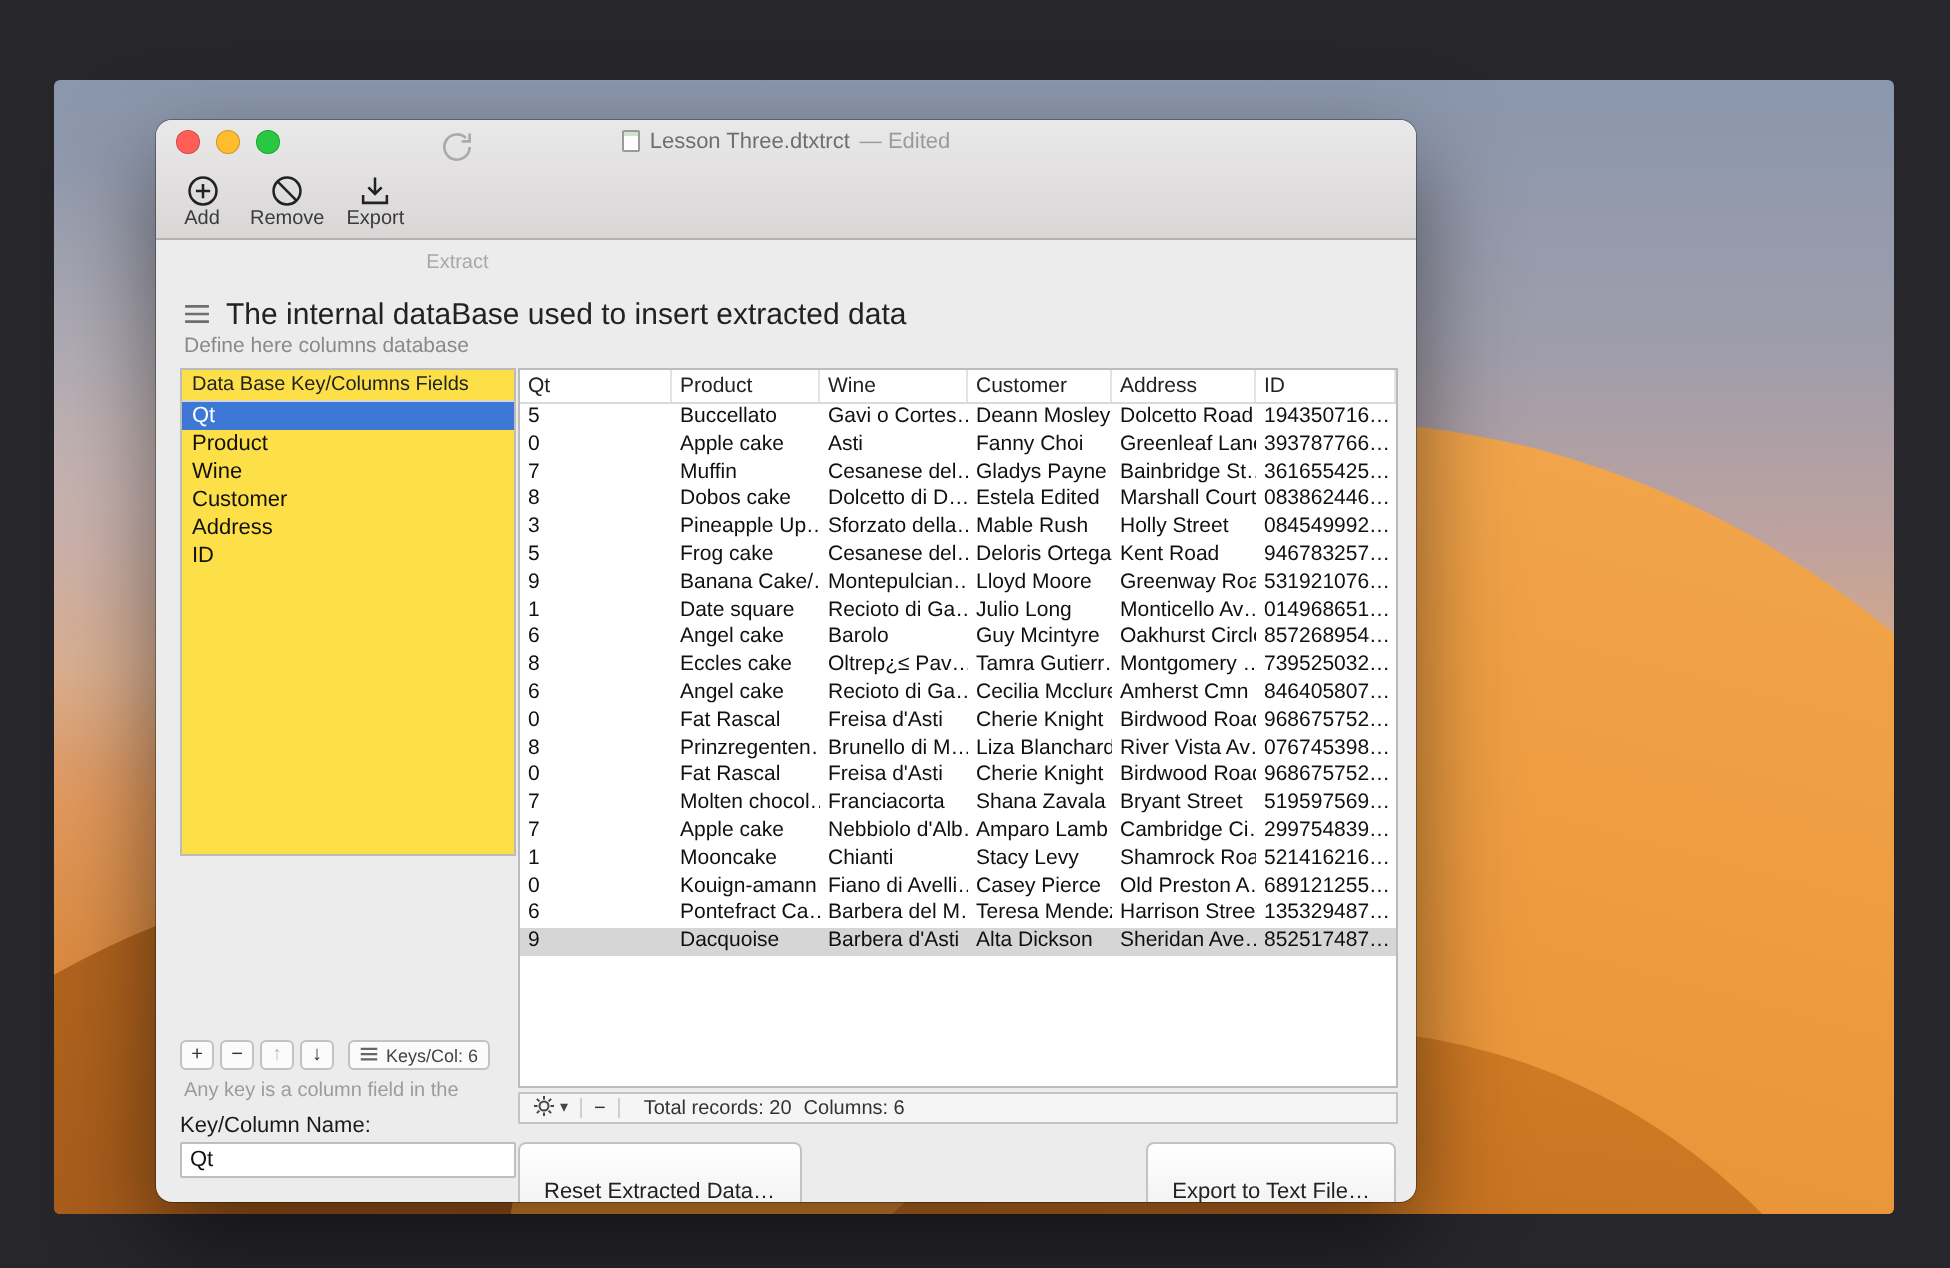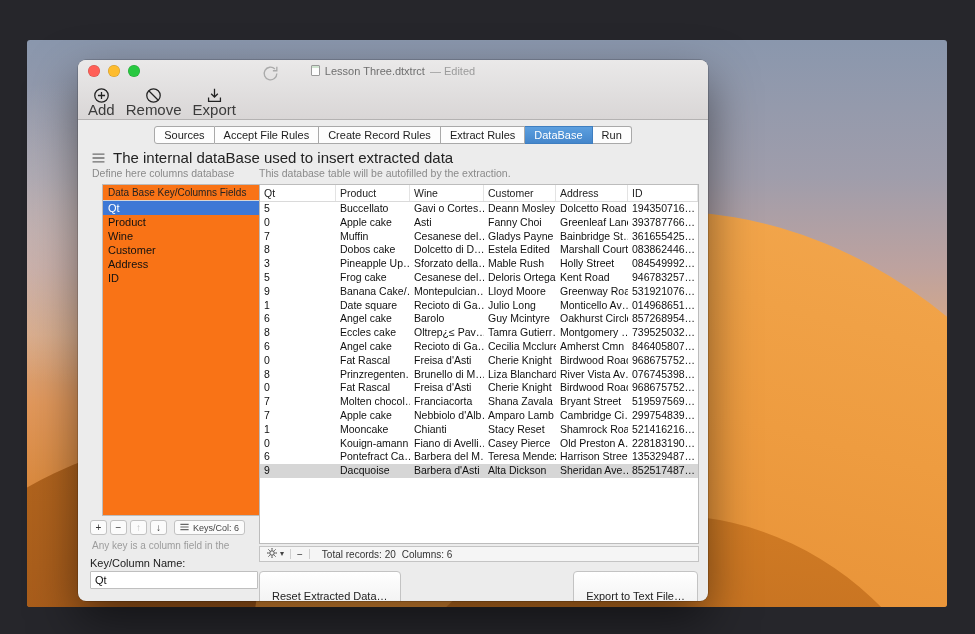"Add" .tb-btn .lbl { font-size: 15px -> 10px }
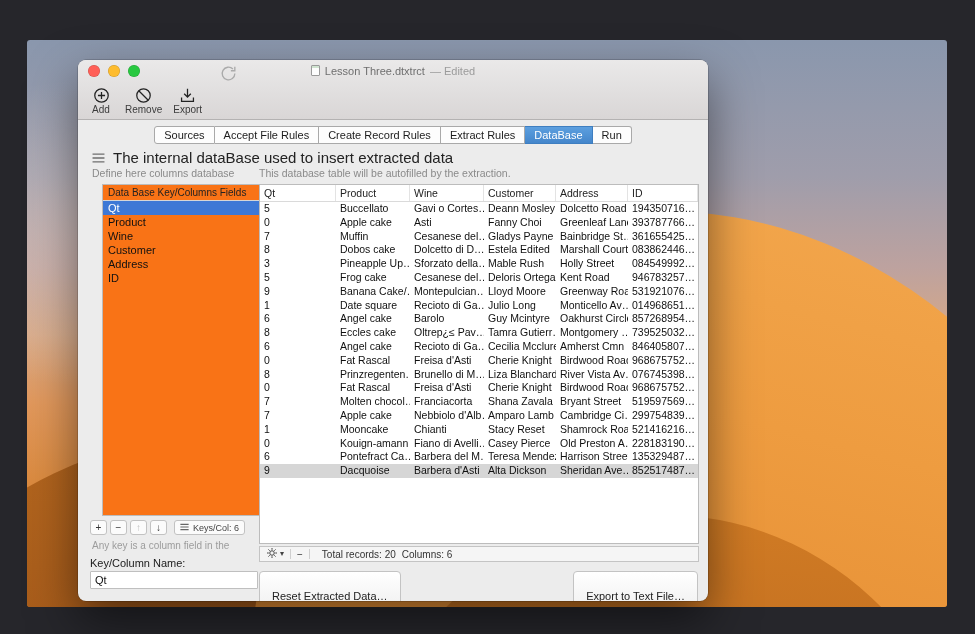"Sources" div.tabbar { html: <div> <div>Sources</div> <div>Accept File Rules</div> <div>Create Record Rules</div> <div>Extract Rules</div> <div>DataBase</div> <div>Run</div> </div> -> none }
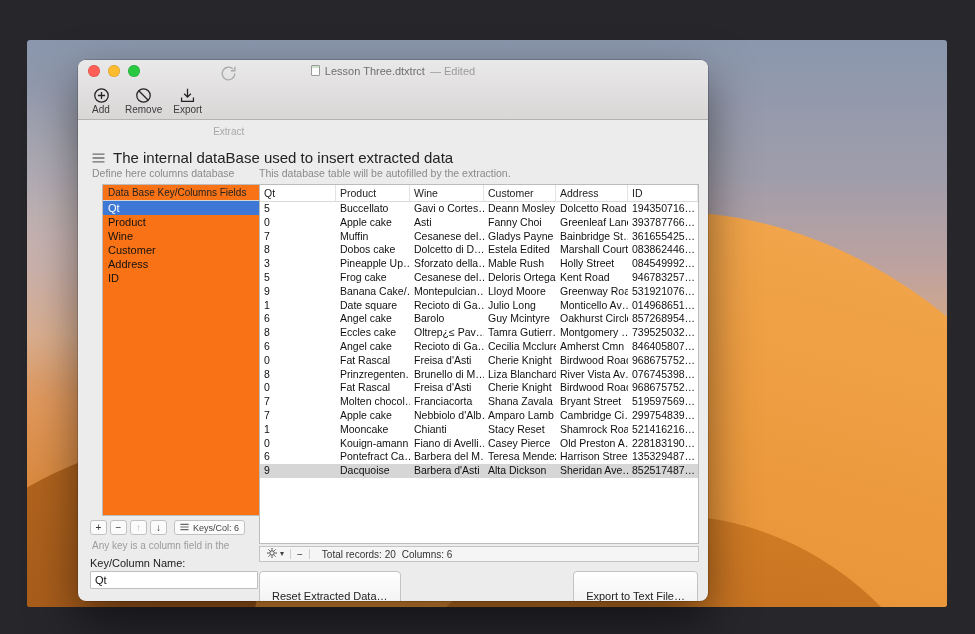"This database table will be" div.caption { html: <div>This database table will be autofilled by the extraction.</div> -> none }
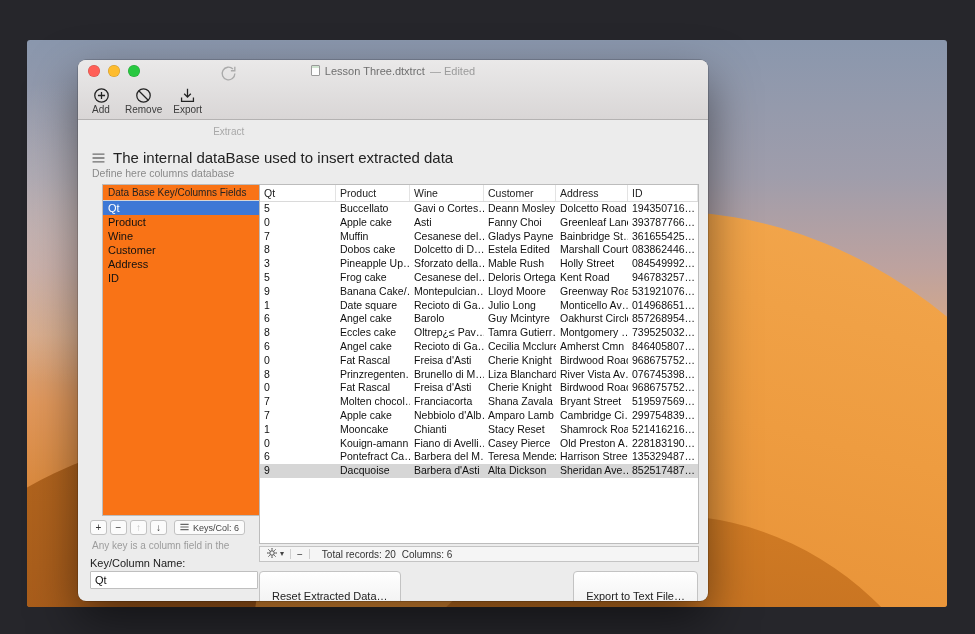"Data Base Key/Columns Fields" .keylist { background: #f97316 -> #fde047; height: 332px -> 244px; margin-left: 12px -> none }
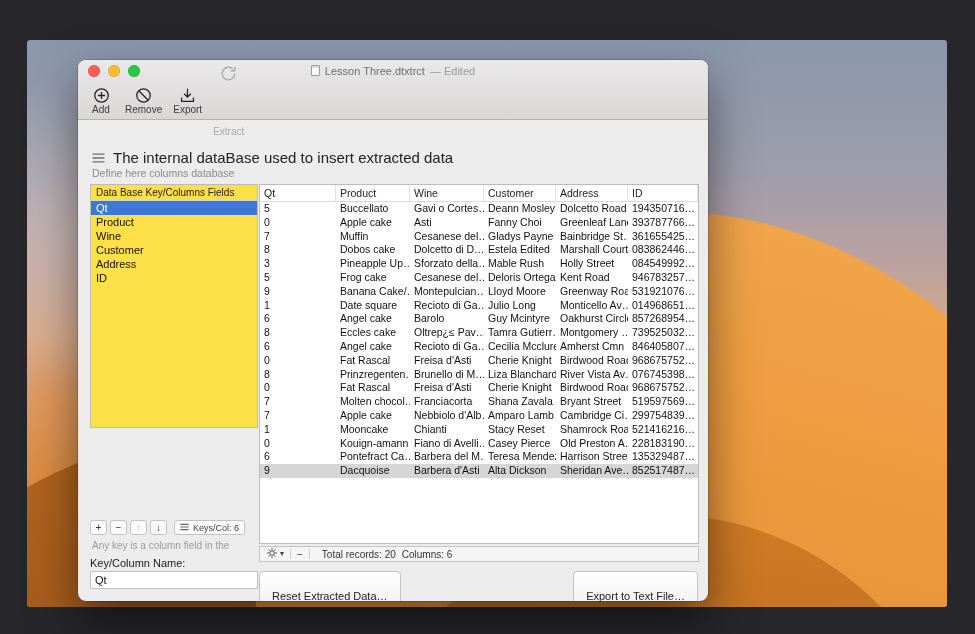"Stacy Reset" div.tcell { text: Reset -> Levy }
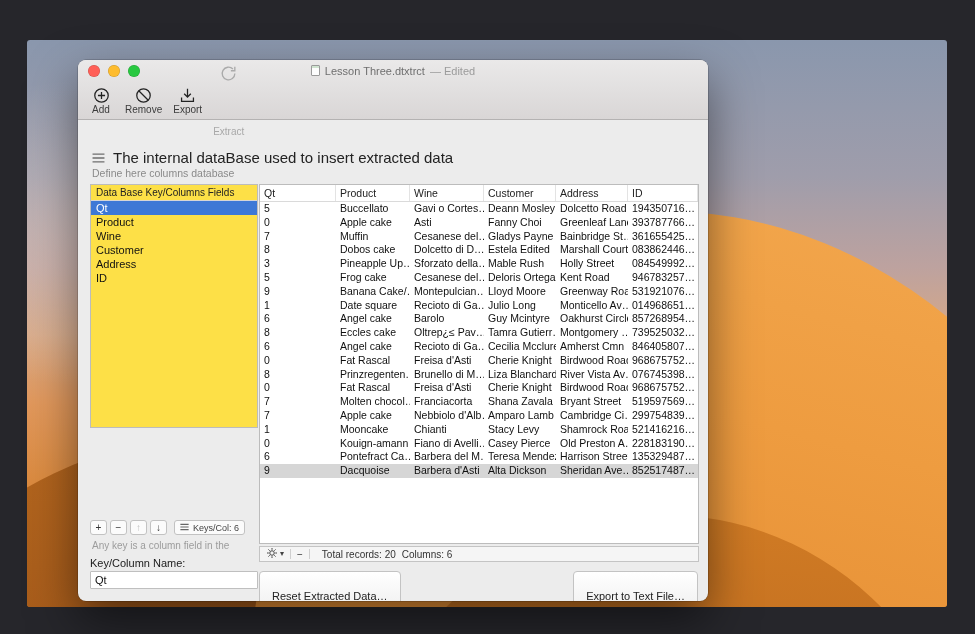"228183190…" div.tcell { text: 228183190 -> 689121255 }
